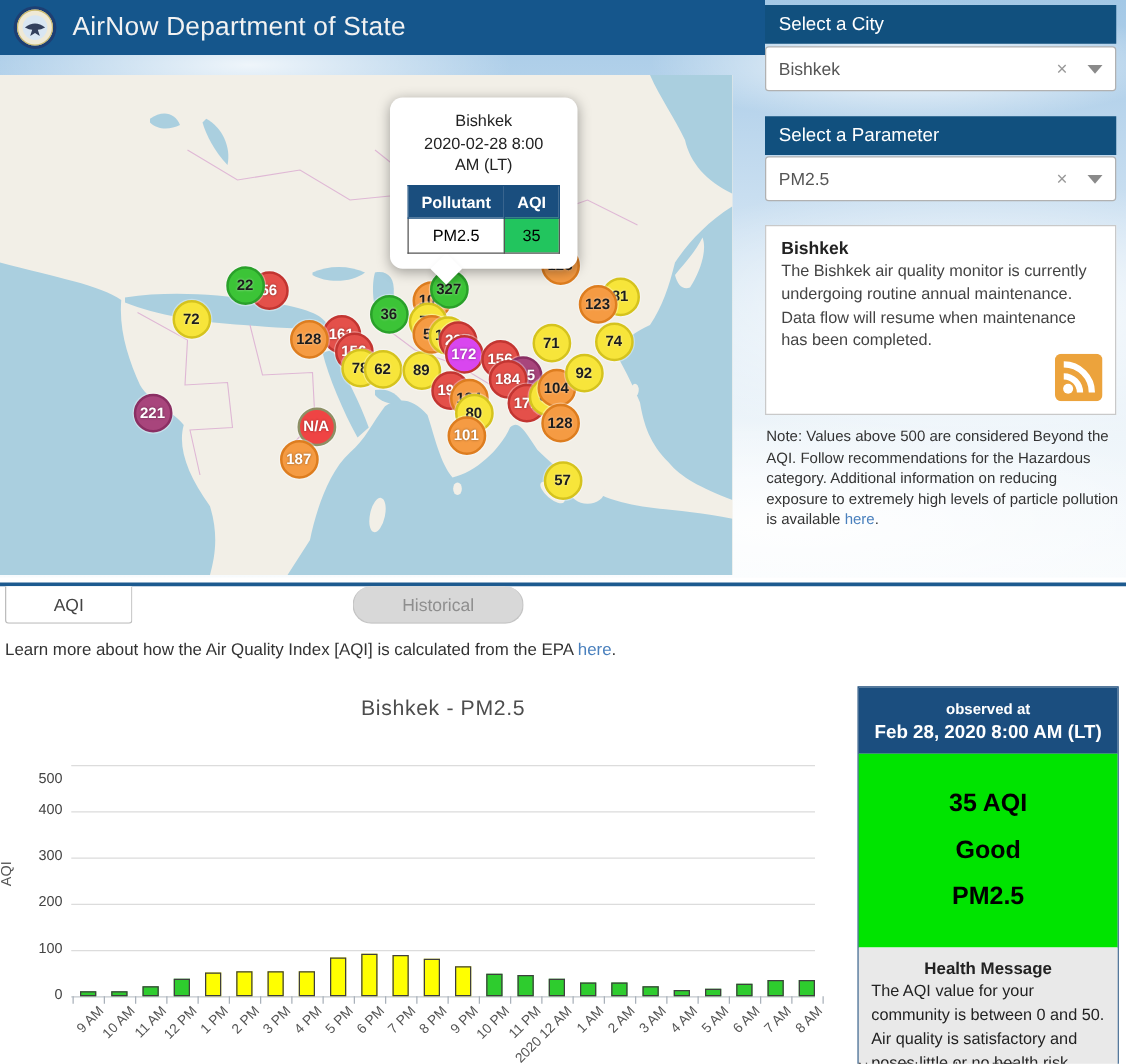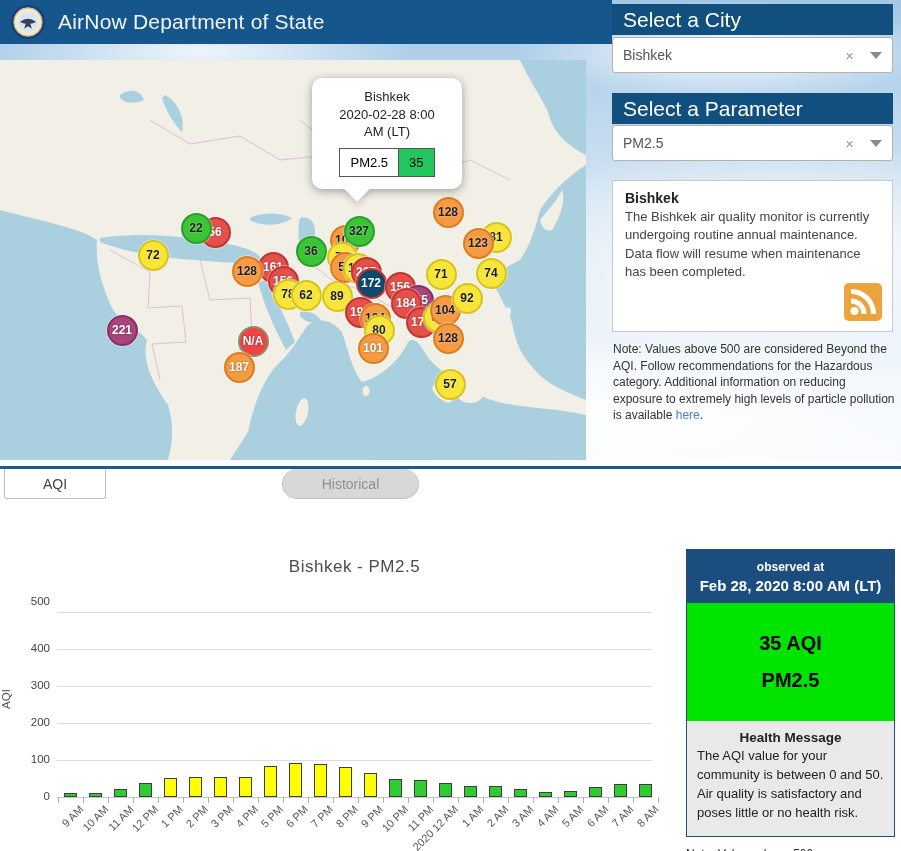"Select a City" .rc-head { font-size: 21px -> 15px }
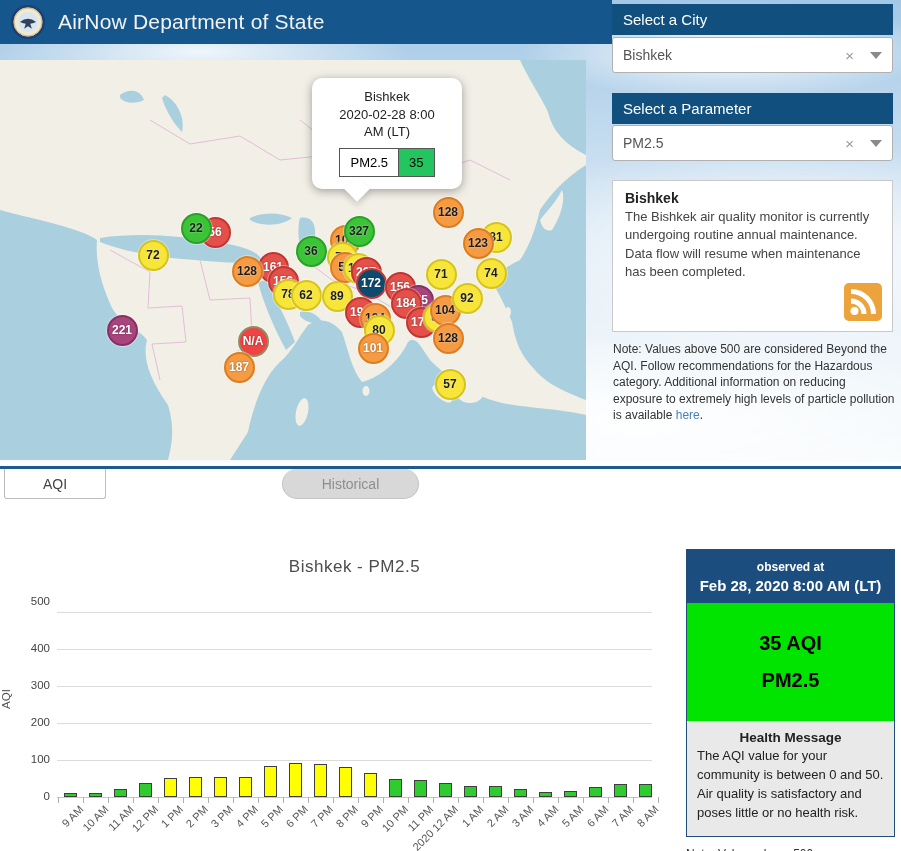"Pollutant" tr { html: none -> <tr> <th>Pollutant</th> <th>AQI</th> </tr> }
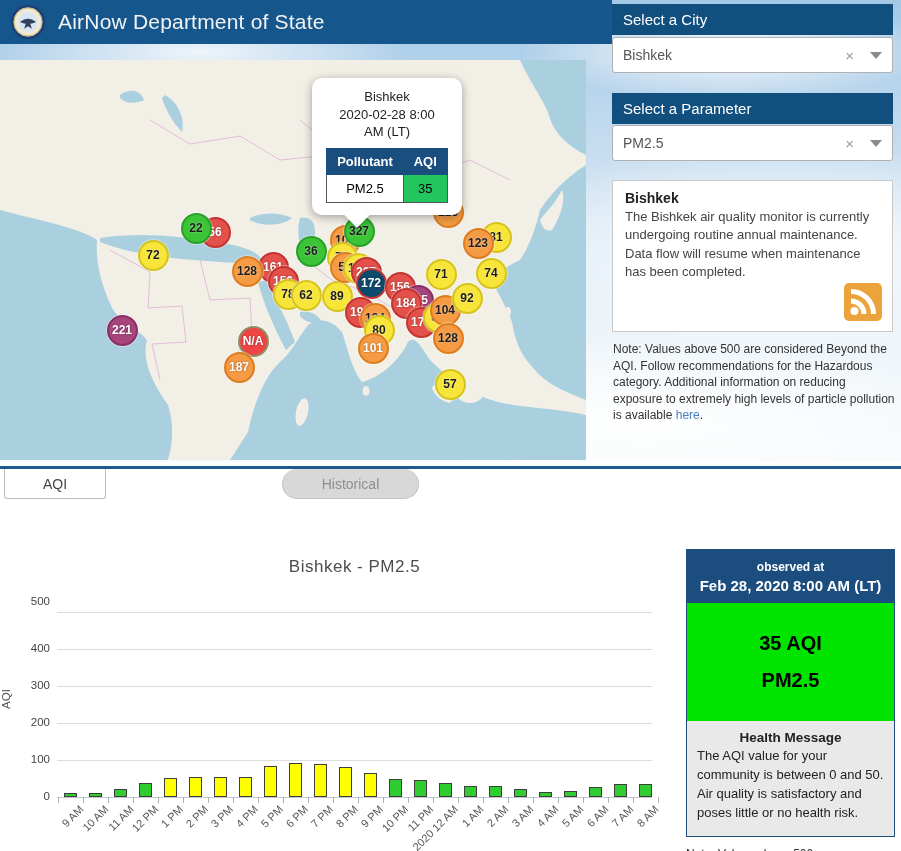"172" div.marker { background: #0c4a6e -> #d946ef }
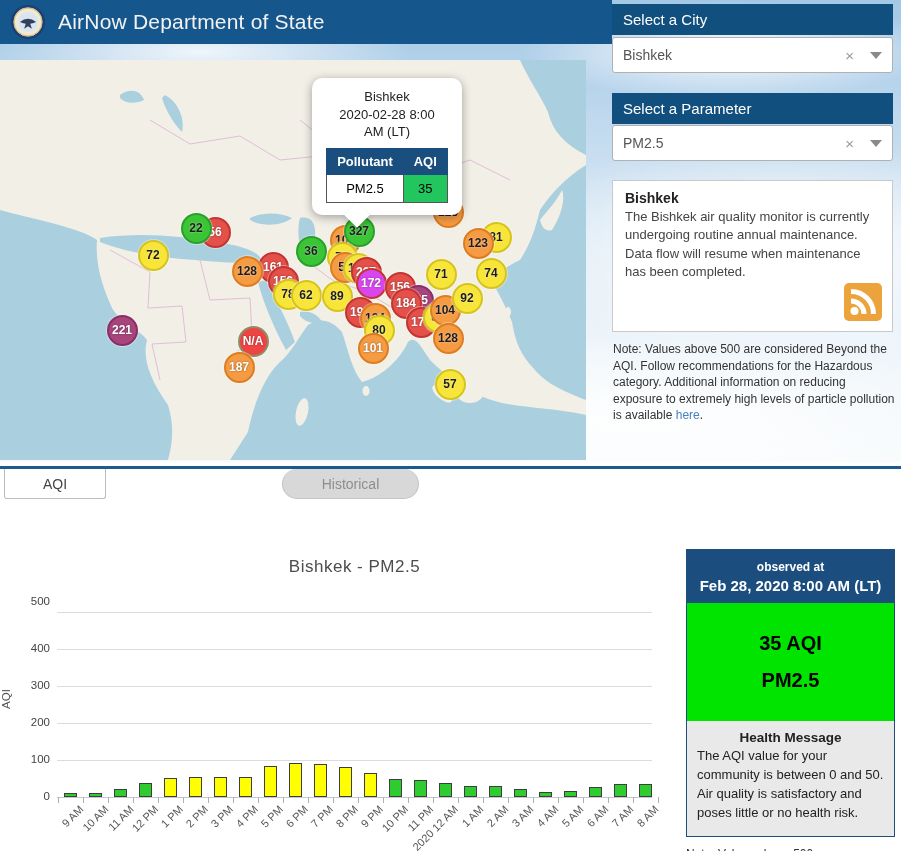"Learn more about how the" p.learn { html: none -> <p><span>Learn more about how the Air Quality Index [AQI] is calculated from the EPA </span><a>here</a><span>.</span></p> }
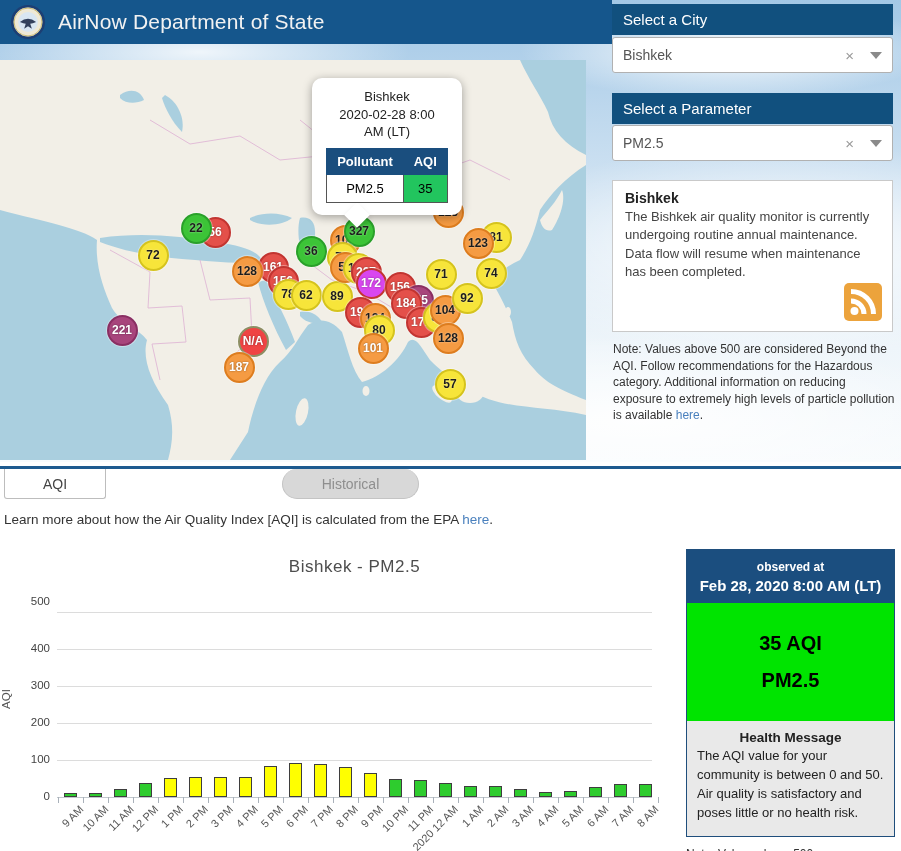"500" div.ytick { top: 52px -> 74px }
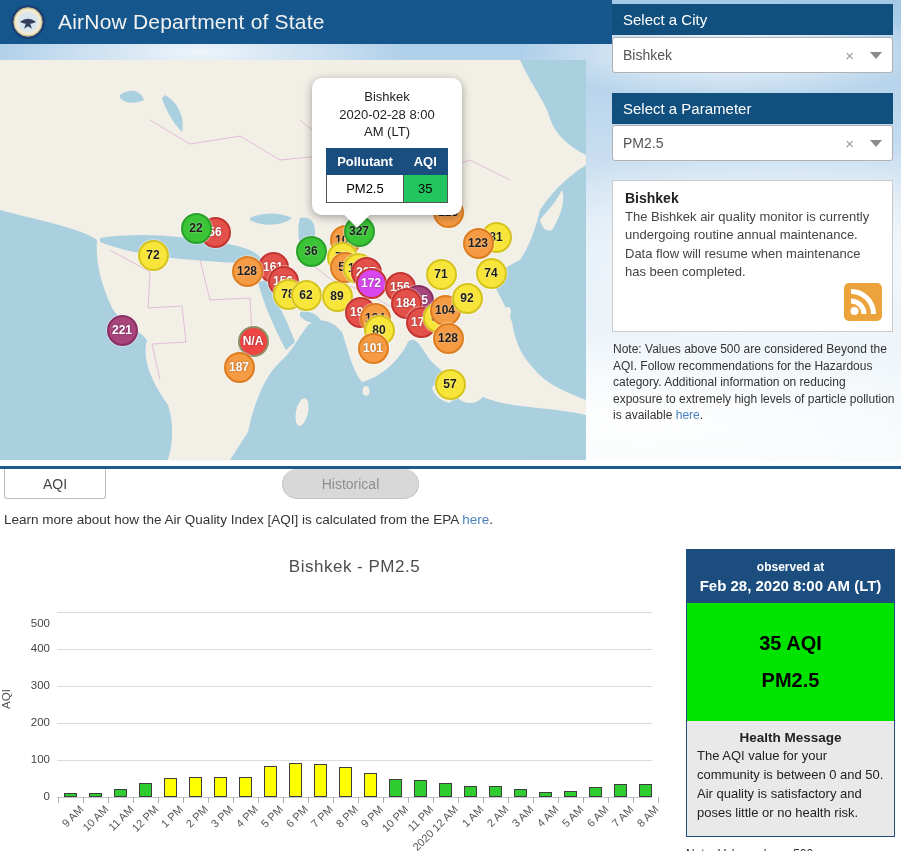"Good" div { html: none -> <div>Good</div> }
